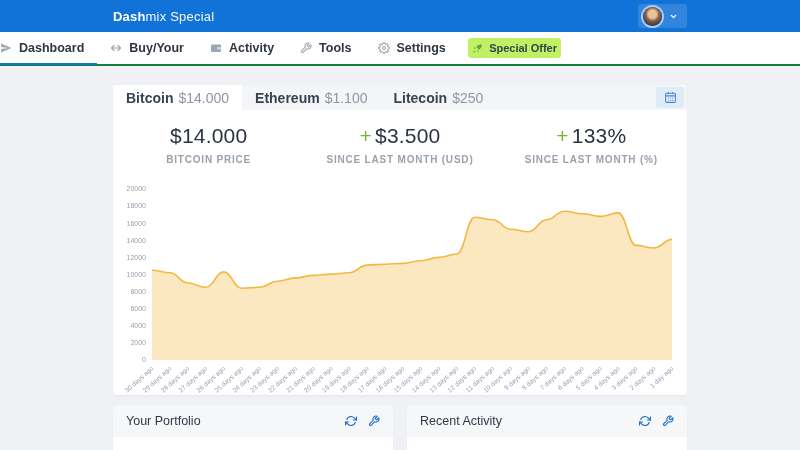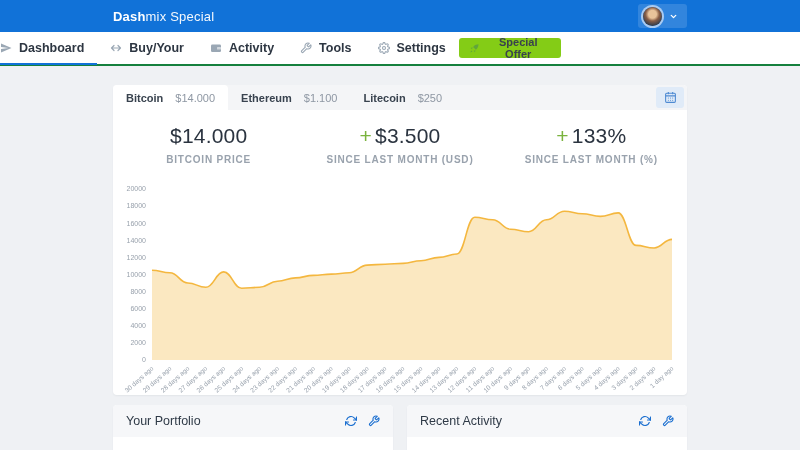"Special Offer" .offer-btn { background: #84cc16 -> #bef264; padding: 0 10px -> 0 4px }
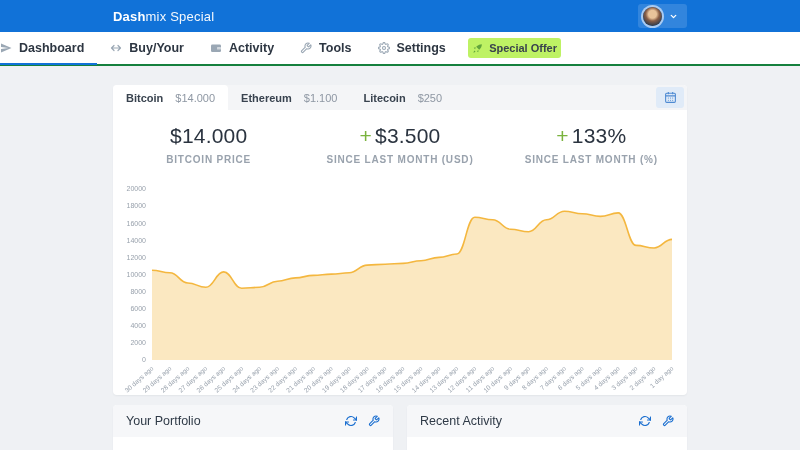"Bitcoin" .tab { font-size: 11px -> 14px; gap: 12px -> 5px }
